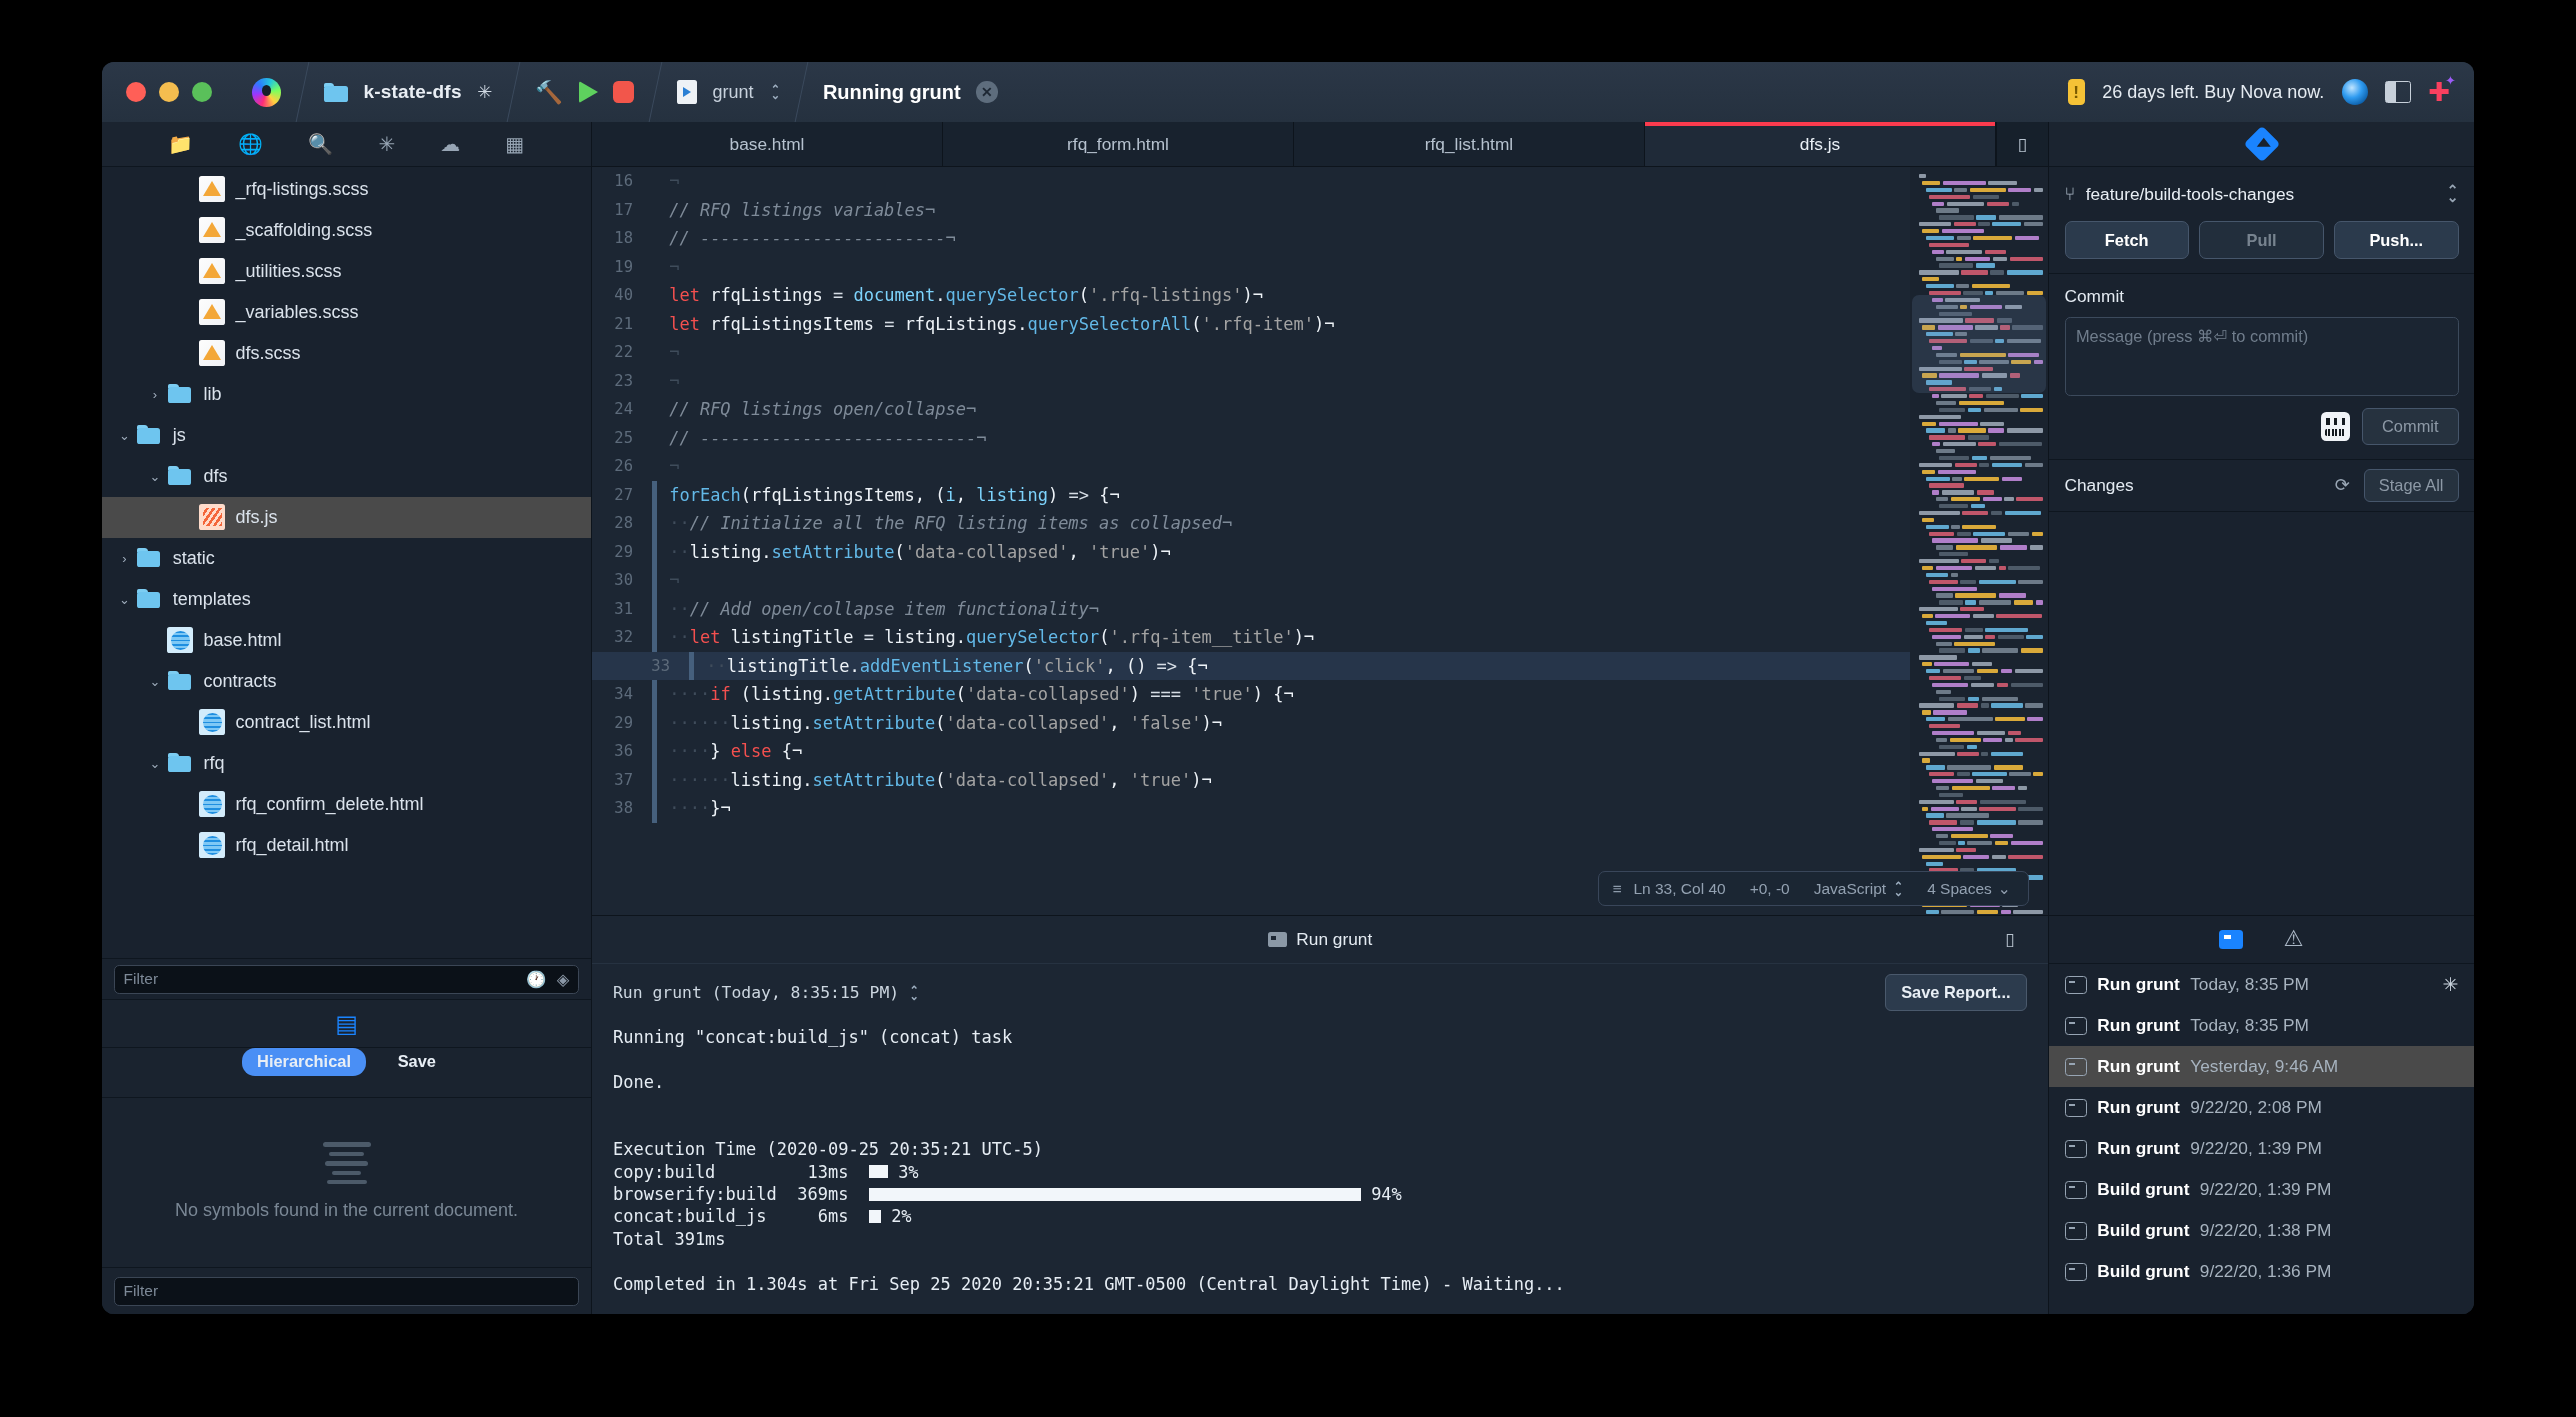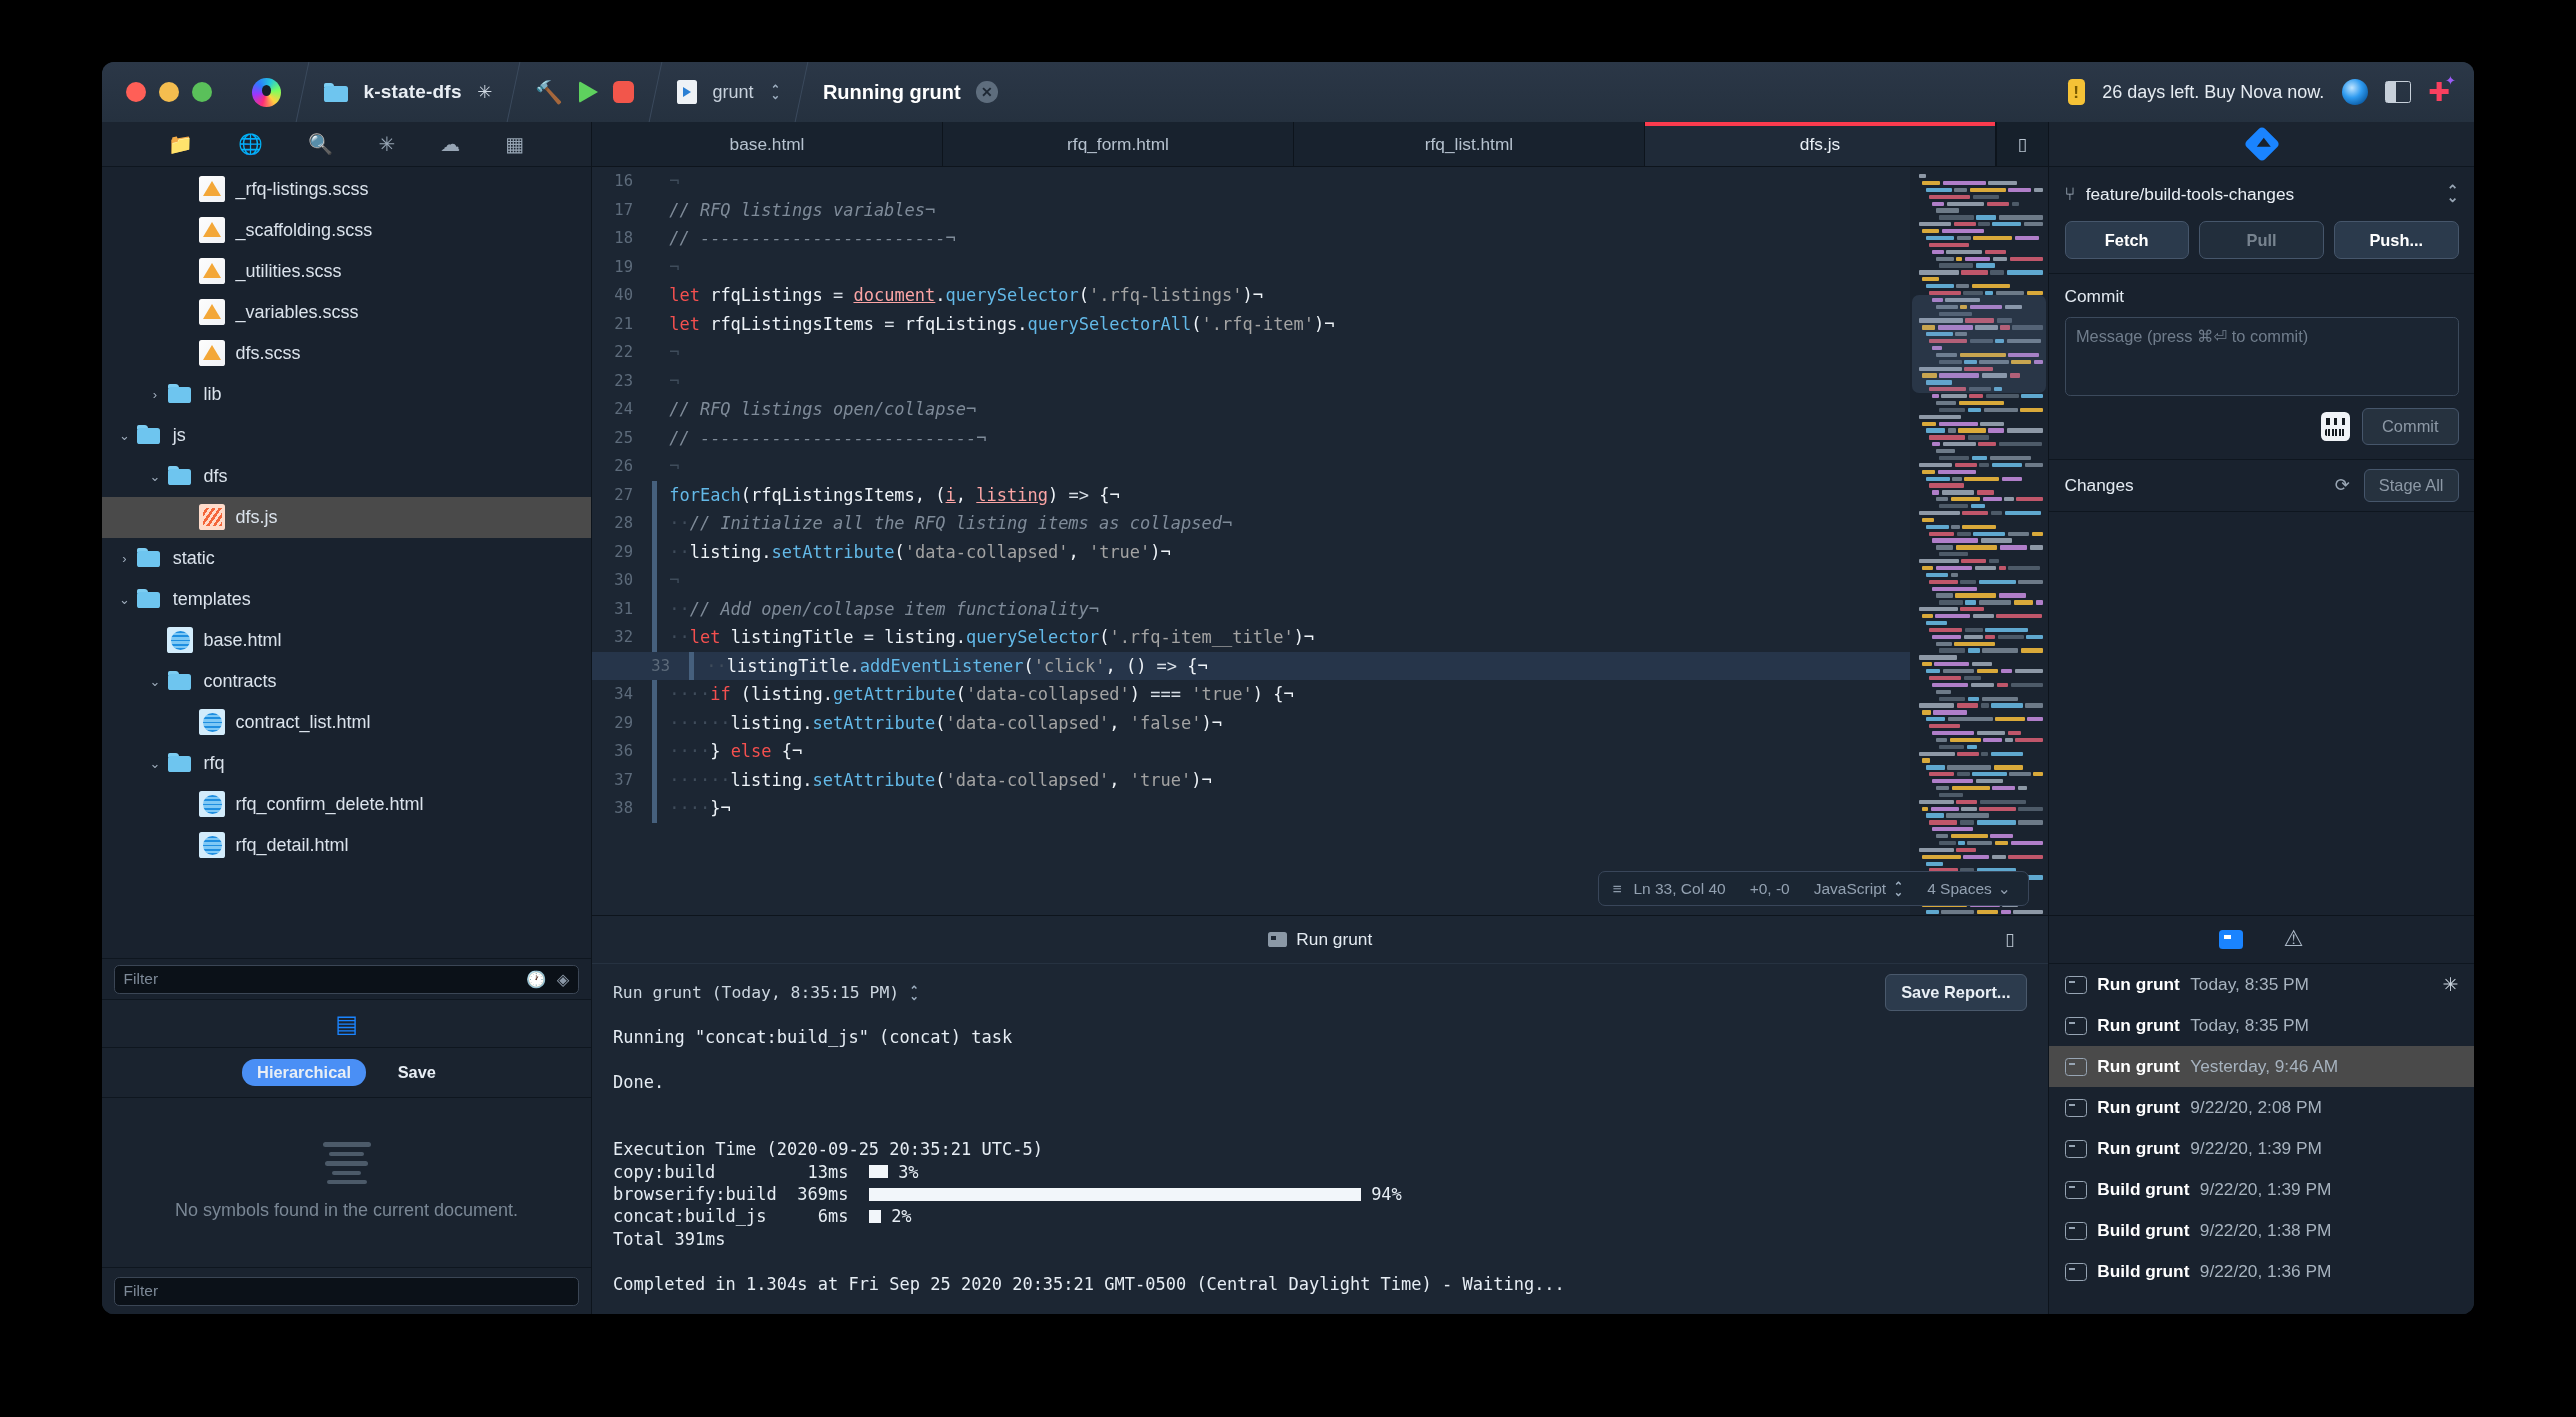"document" .var { color: #fca5a5 -> #7dd3fc; text-decoration: underline -> none }
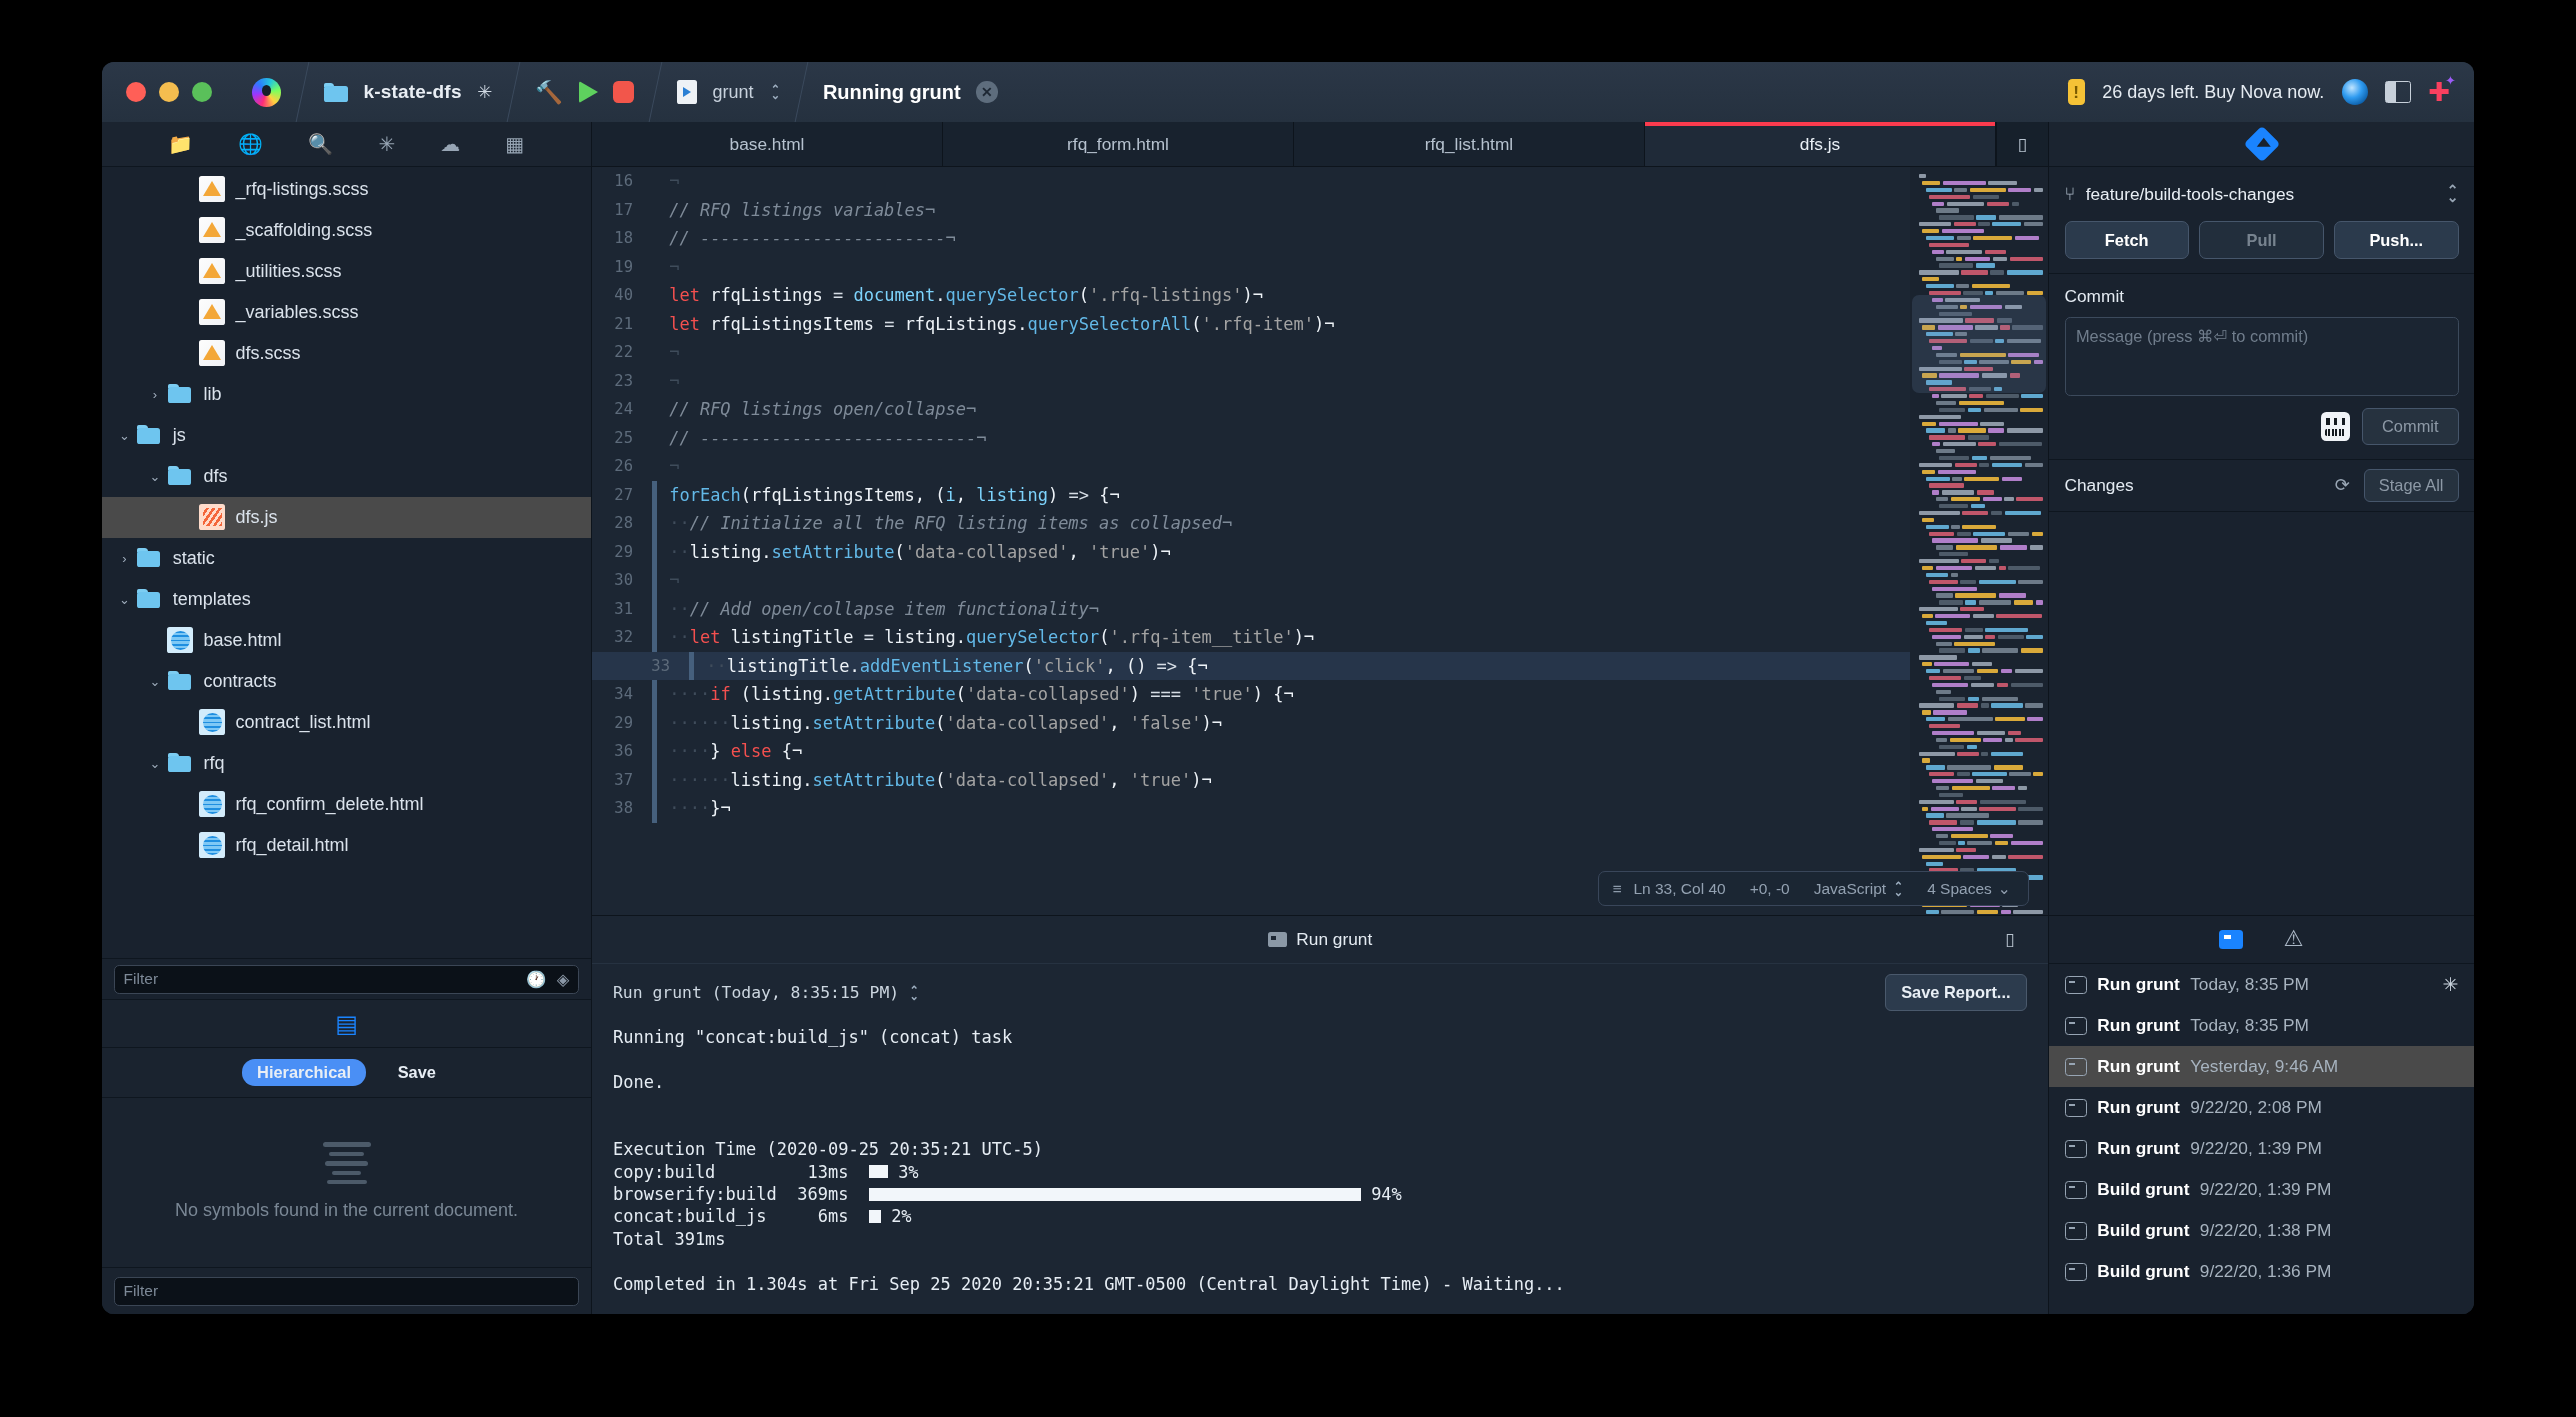"Hierarchical" .sym-segment { align-items: center -> flex-start }
